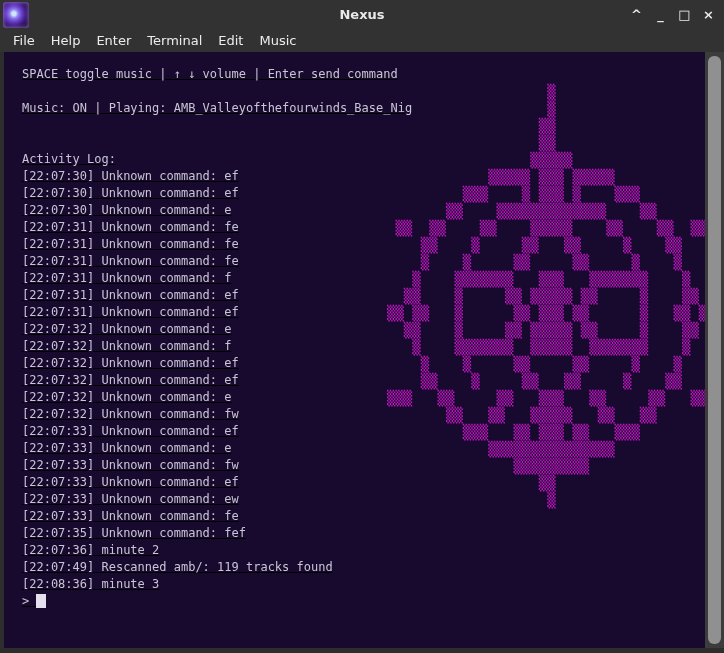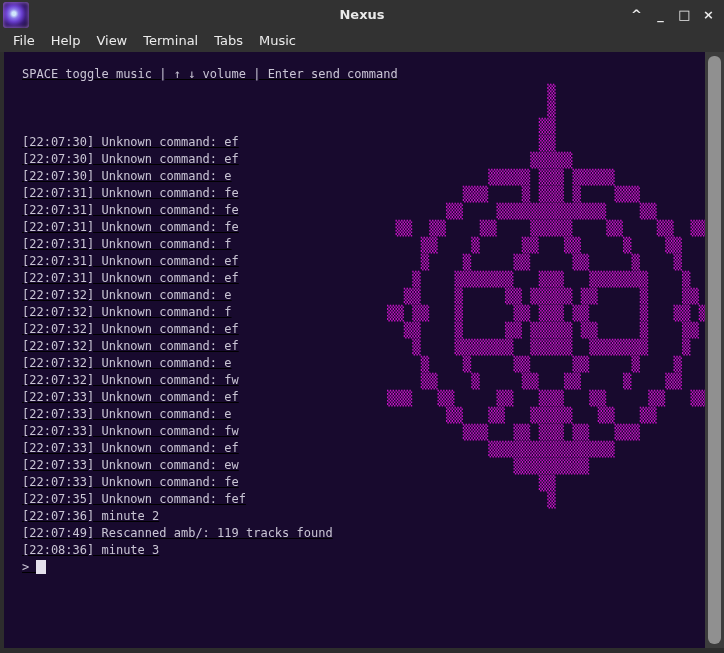"View" span.menu-item { text: View -> Enter }
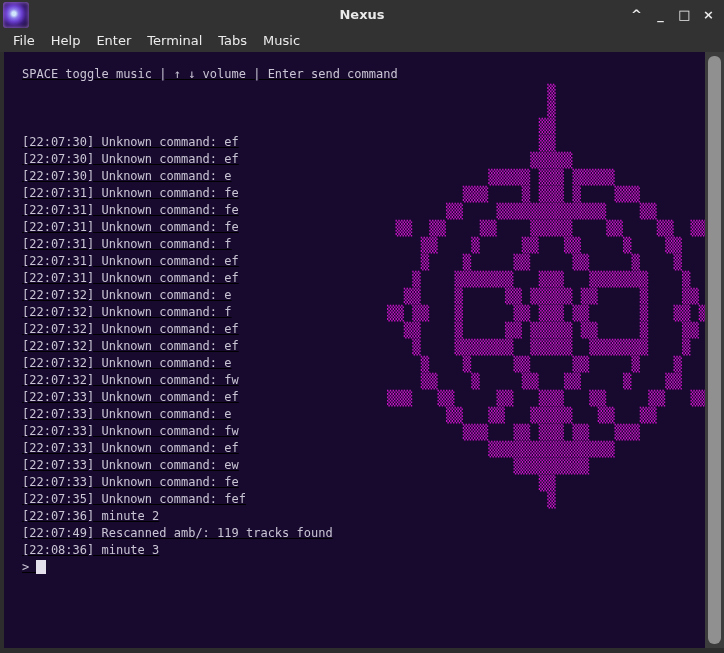"Tabs" span.menu-item { text: Tabs -> Edit }
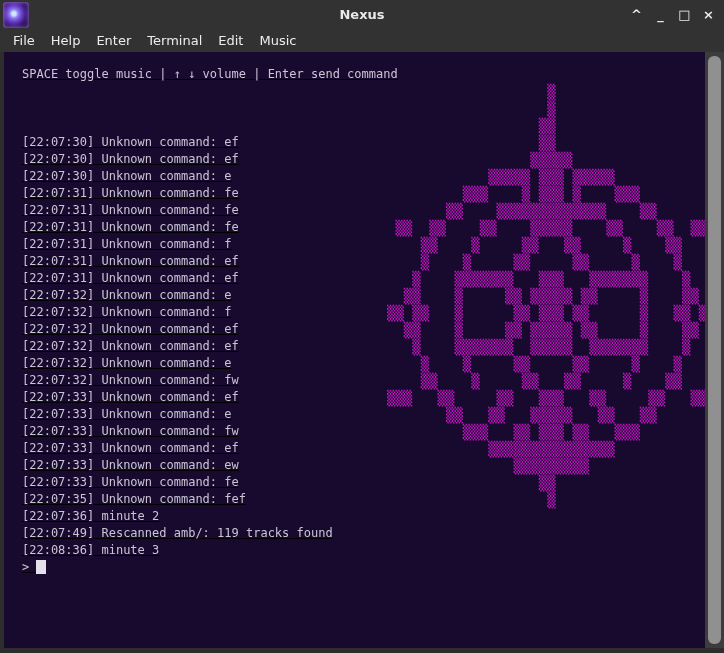"Music: ON | Playing:" div.line { html: none -> <div>Music: ON | Playing: AMB_Valleyofthefourwinds_Base_Nig</div> }
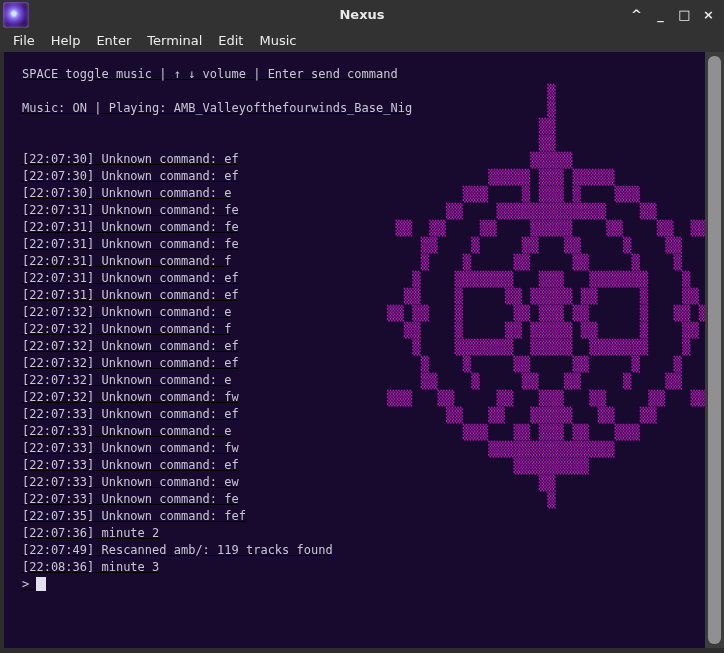"Activity Log:" div.line { html: none -> <div>Activity Log:</div> }
